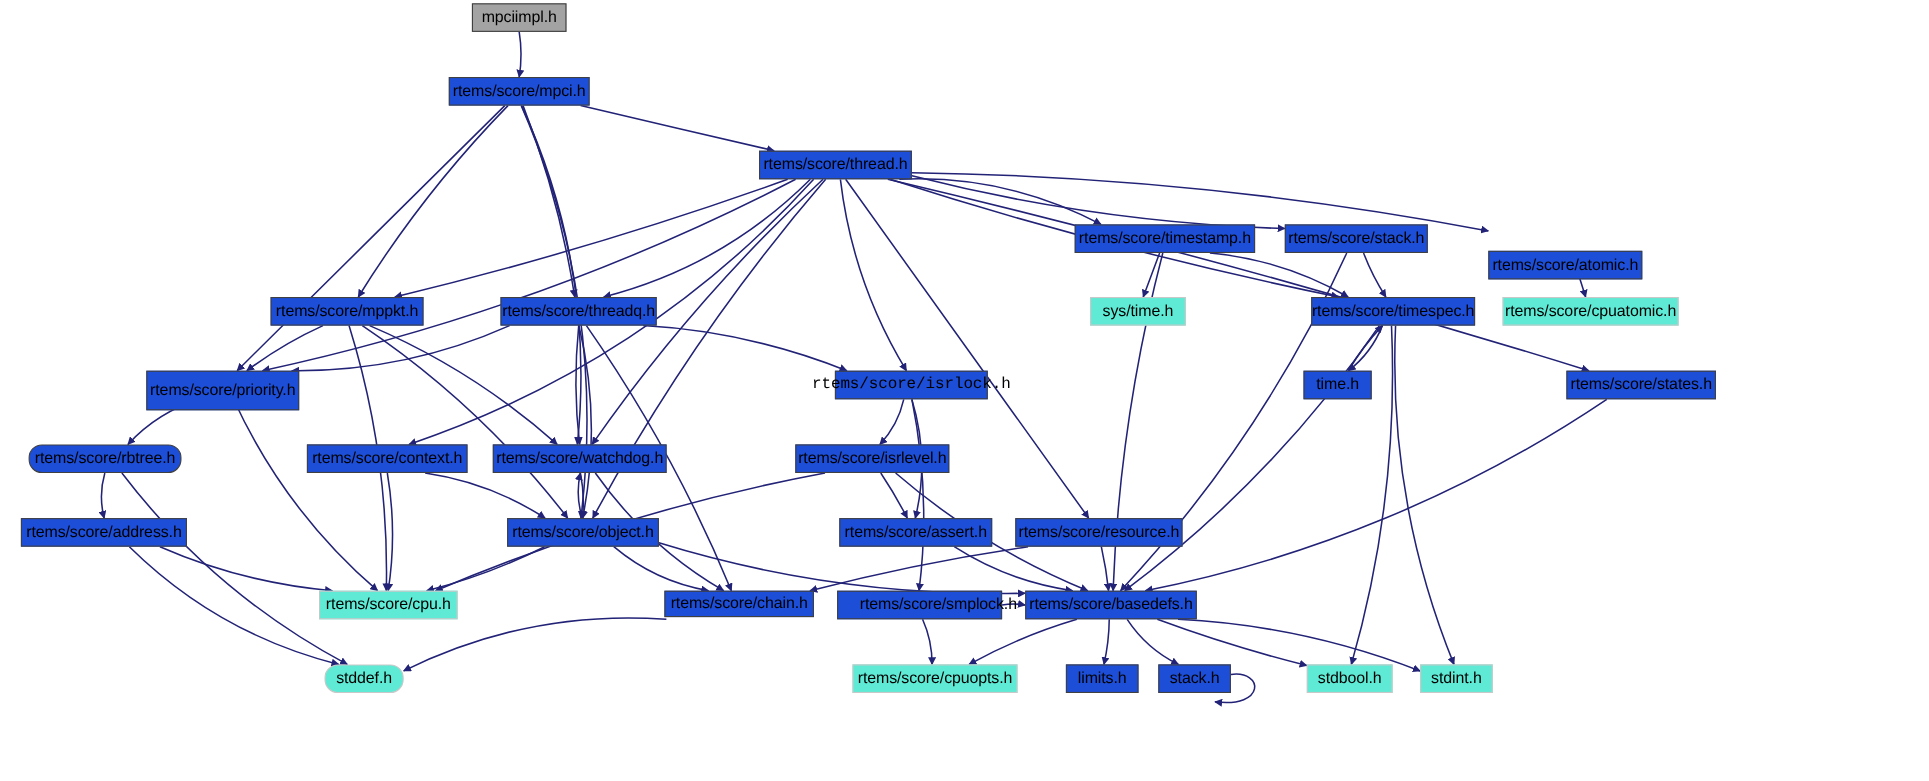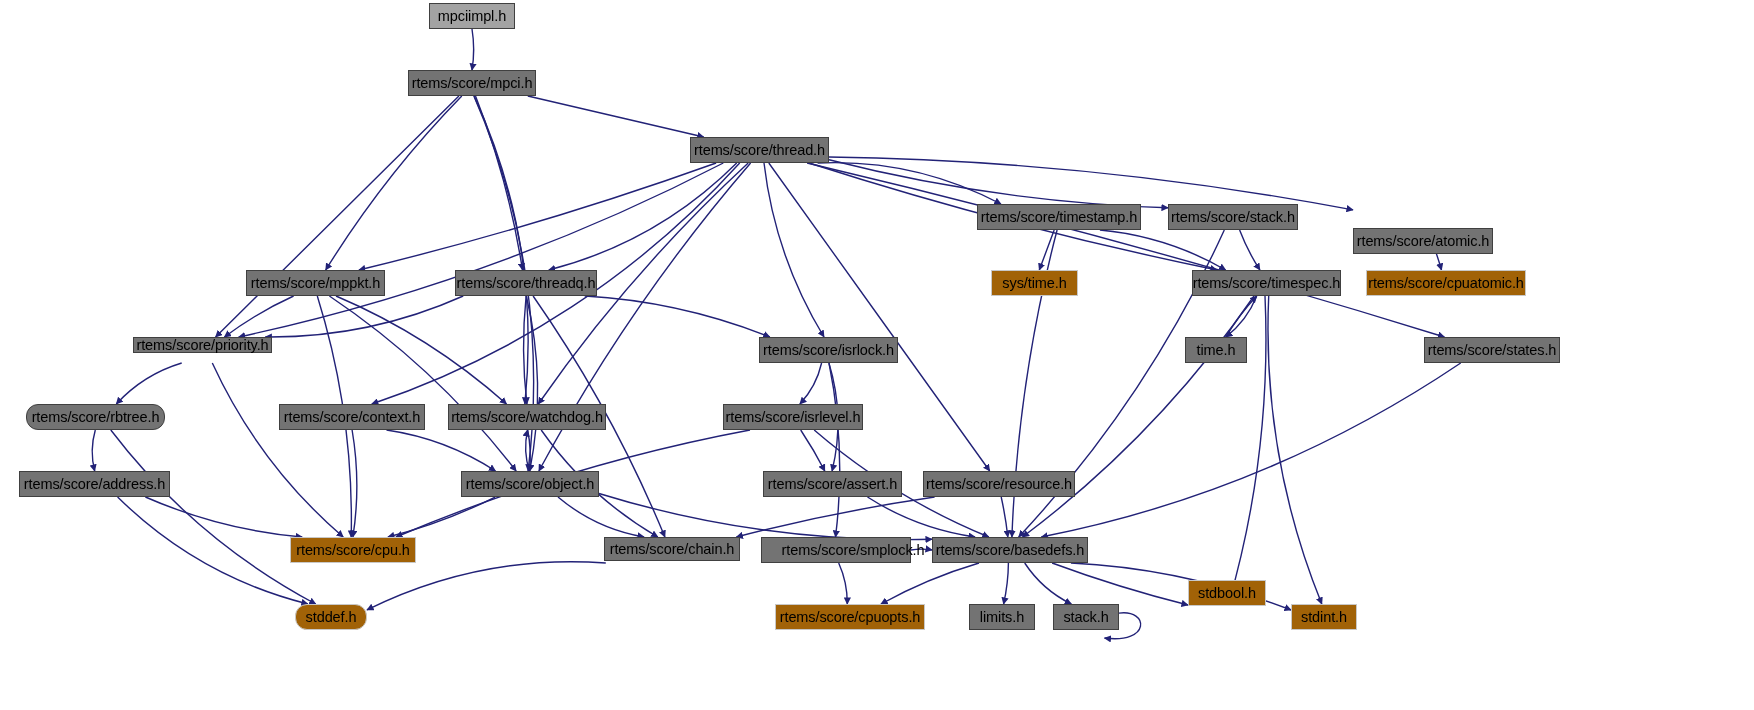"rtems/score/mpci.h" .node { background: #737373 -> #1d4ed8 }
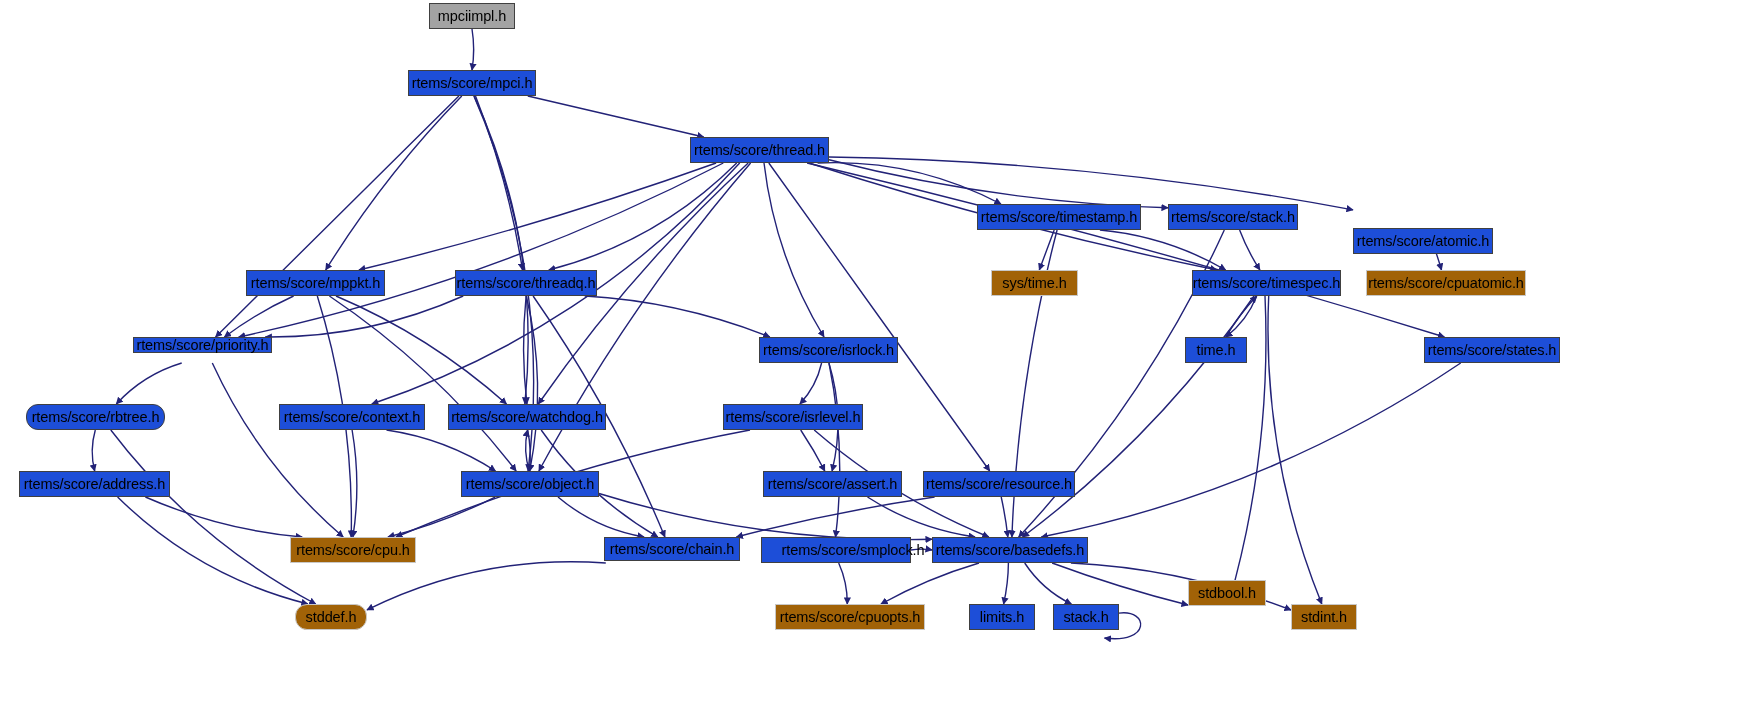"sys/time.h" .node.ext { background: #a16207 -> #5eead4 }
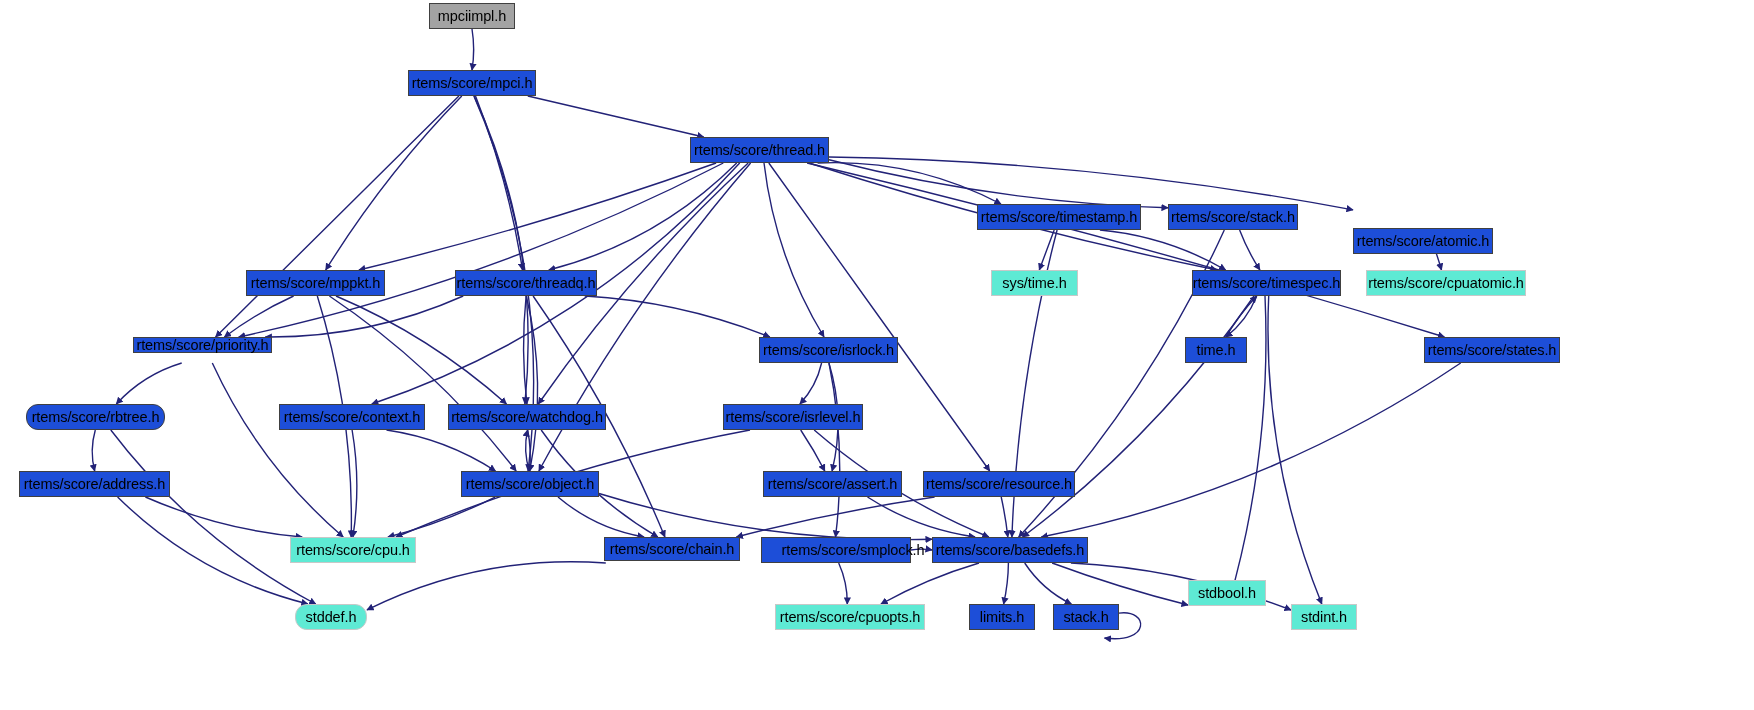"rtems/score/priority.h" div.node { height: 16px -> 36px }
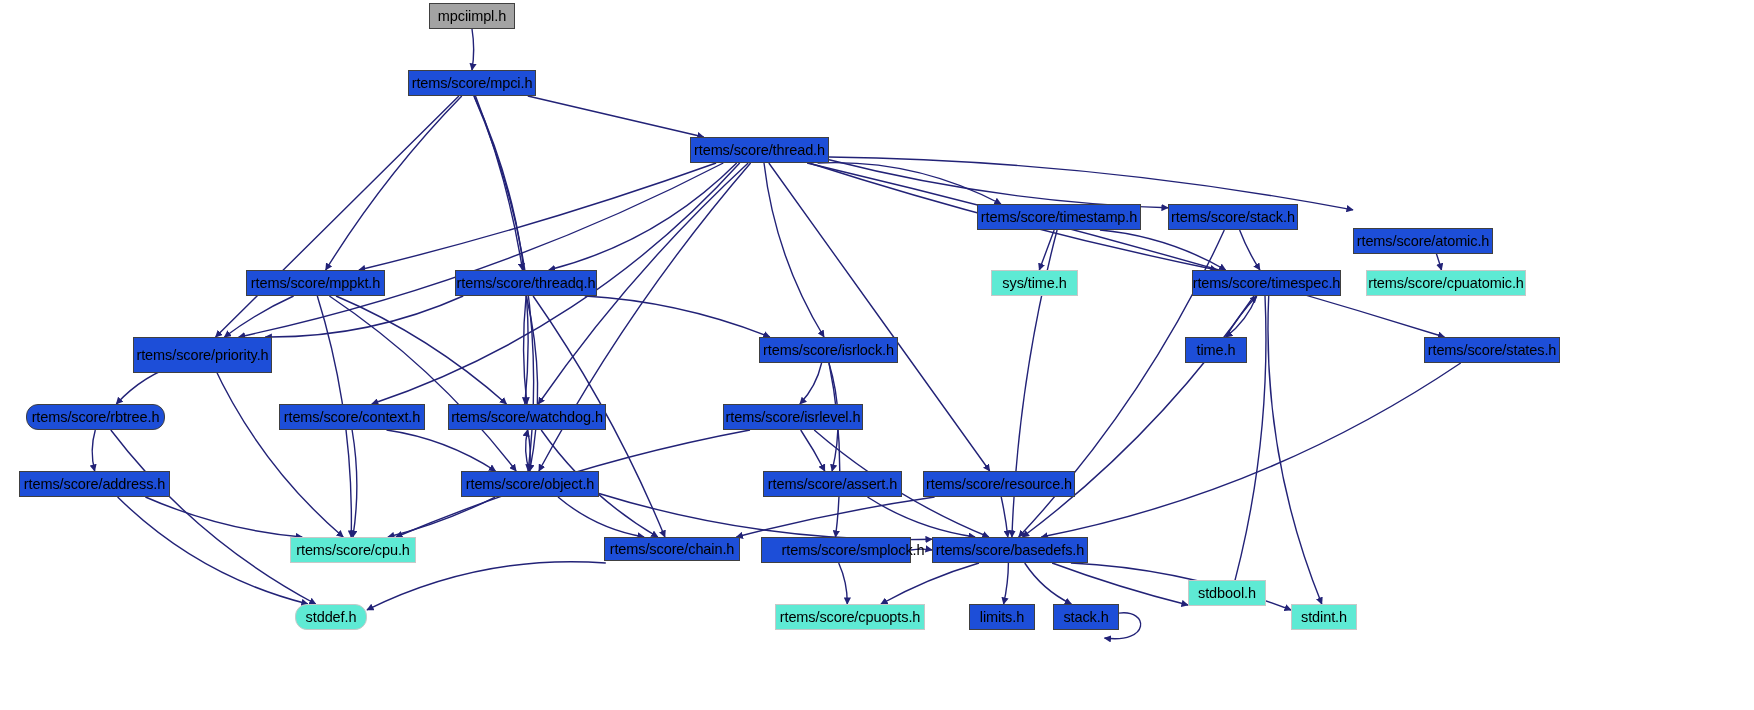"rtems/score/isrlock.h" div.node { font-family: none -> Liberation Mono, monospace }
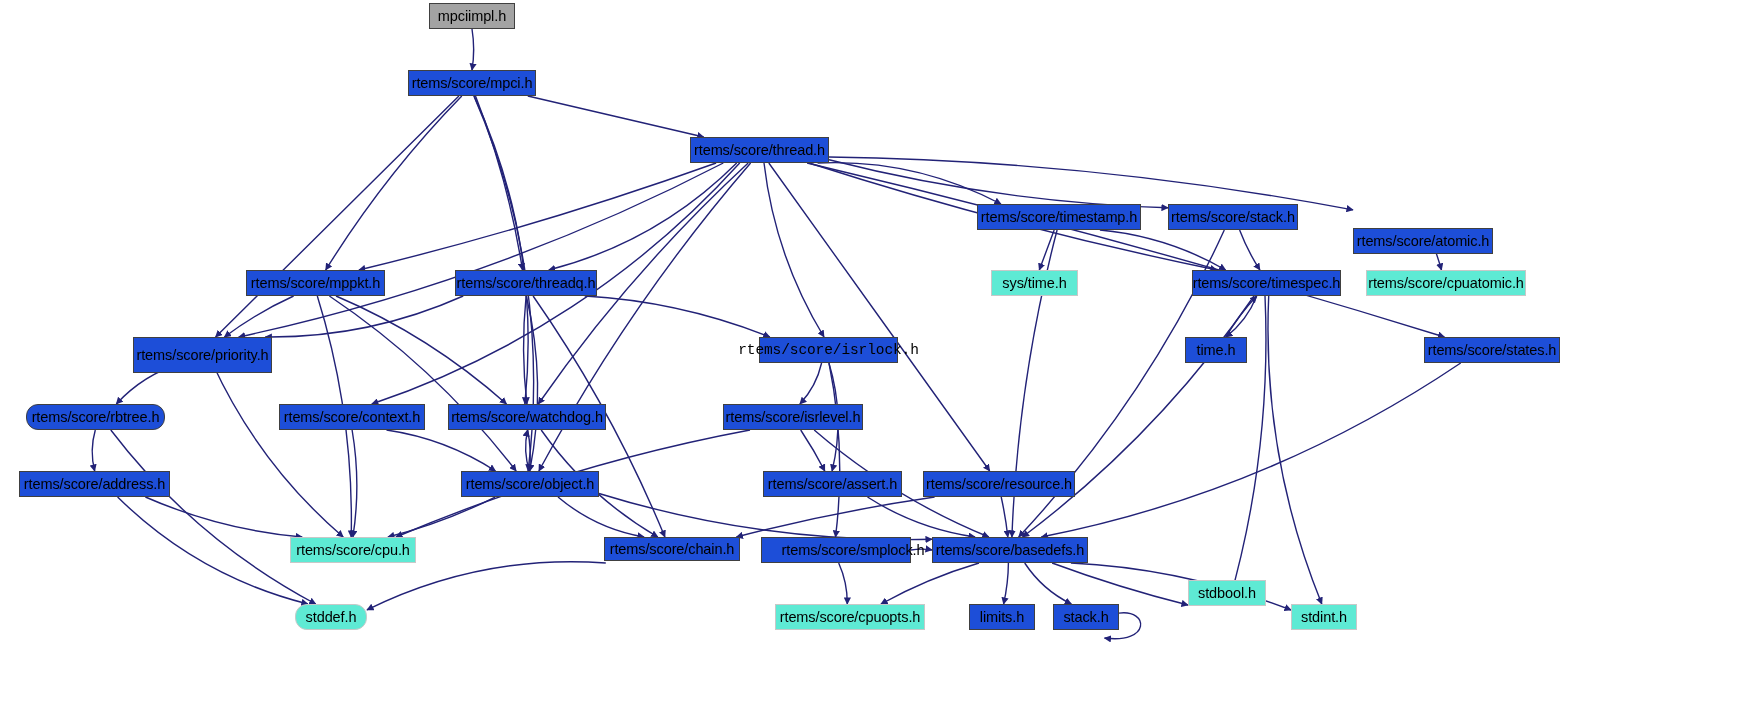"stdbool.h" div.node { top: 580px -> 604px }
